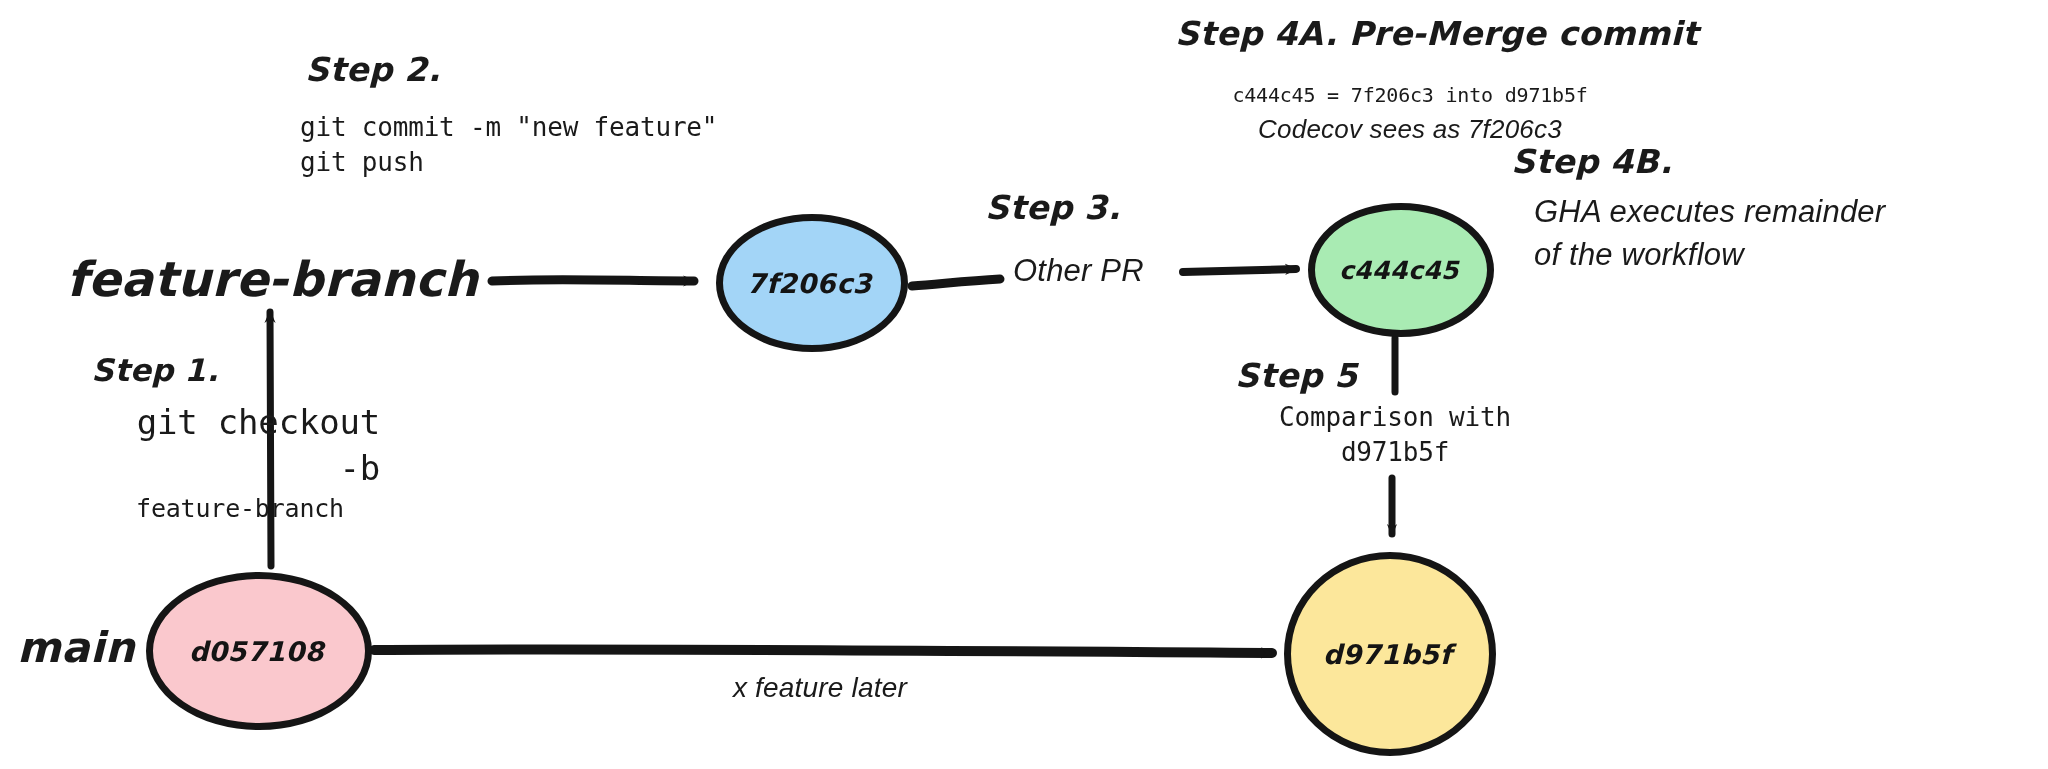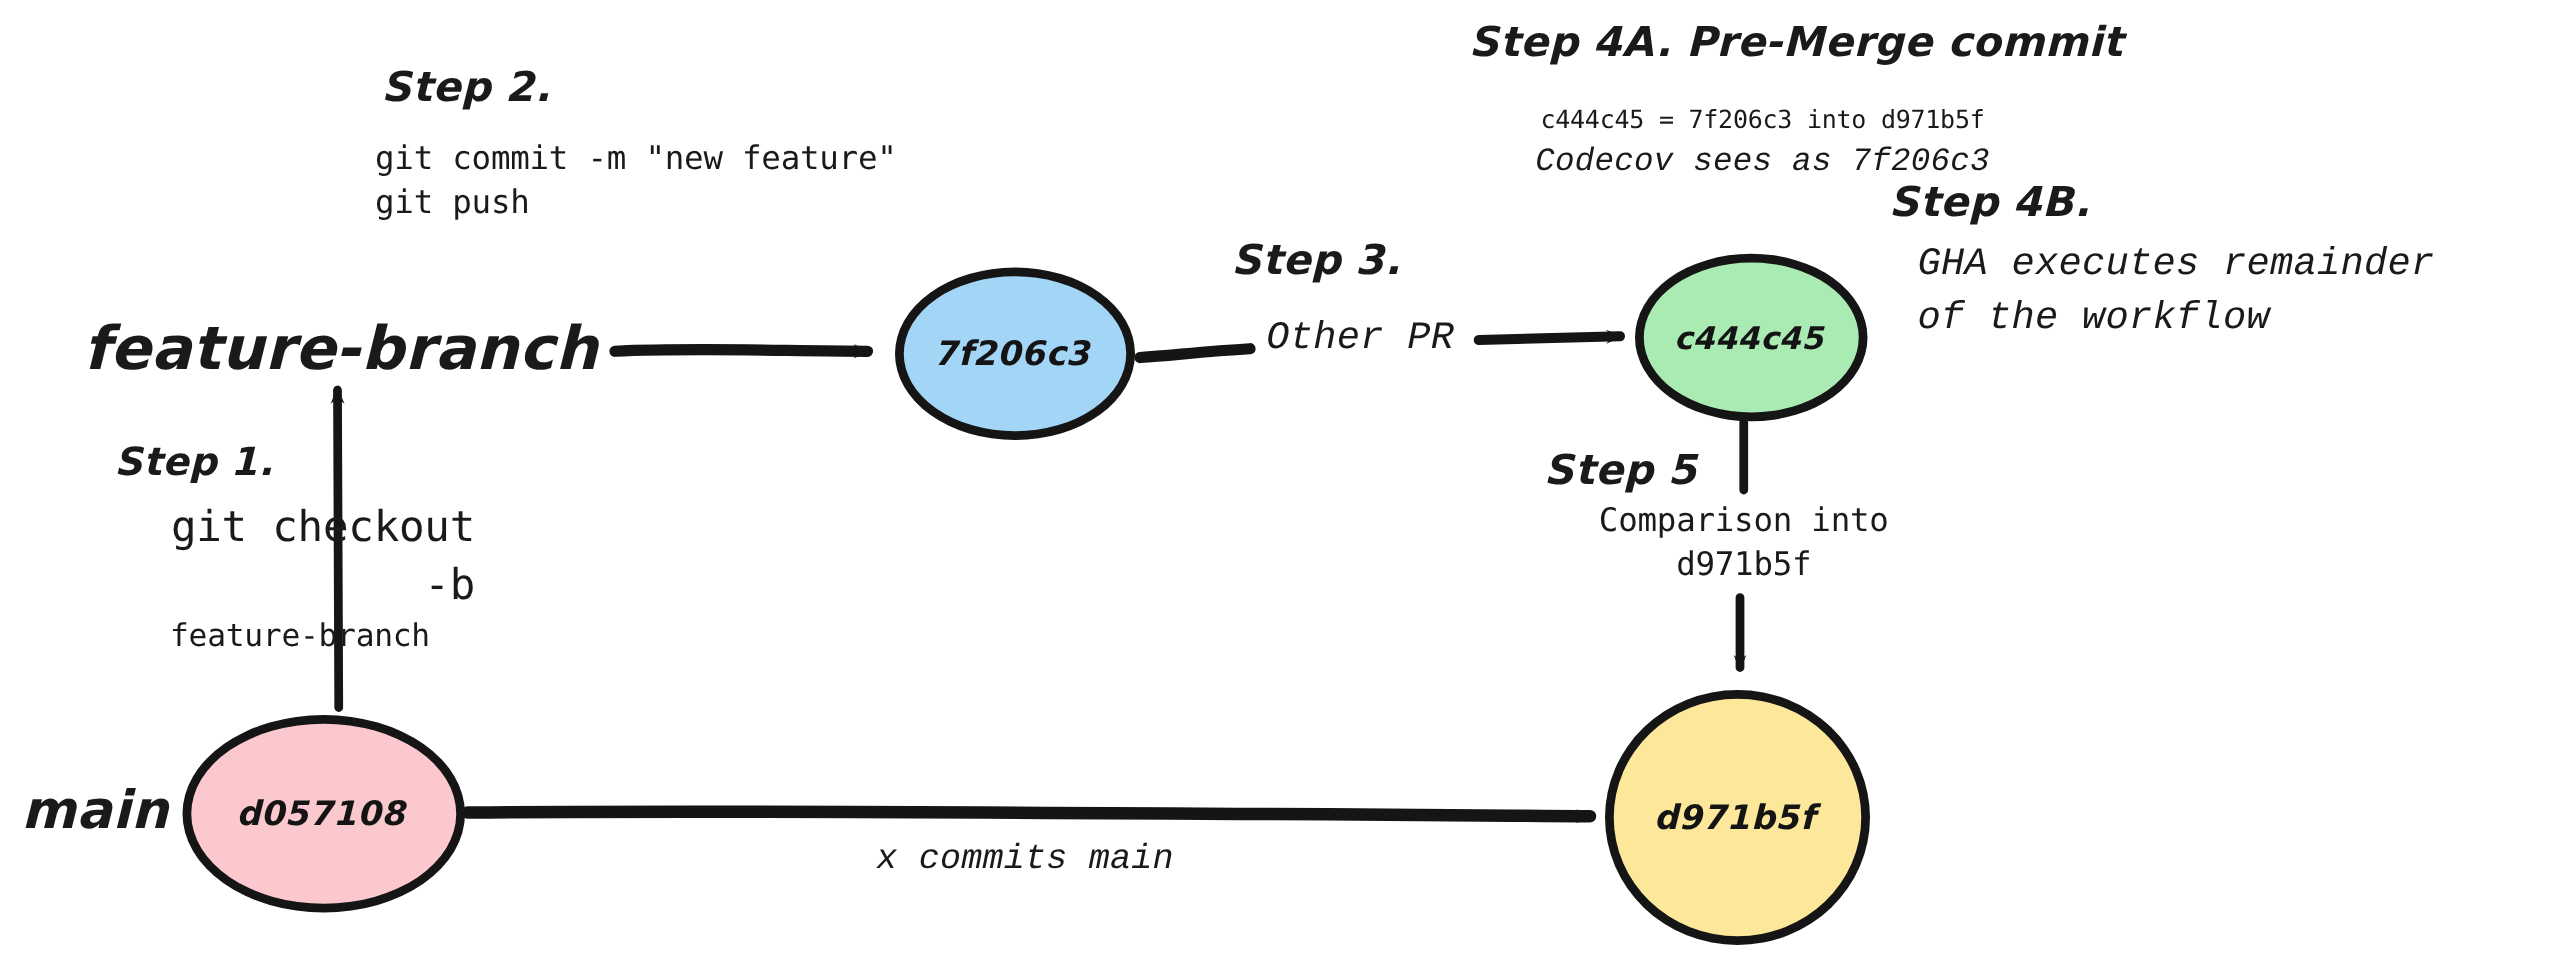"Codecov sees as 7f206c3" .hand2 { font-family: Liberation Mono, monospace -> Liberation Sans, sans-serif }
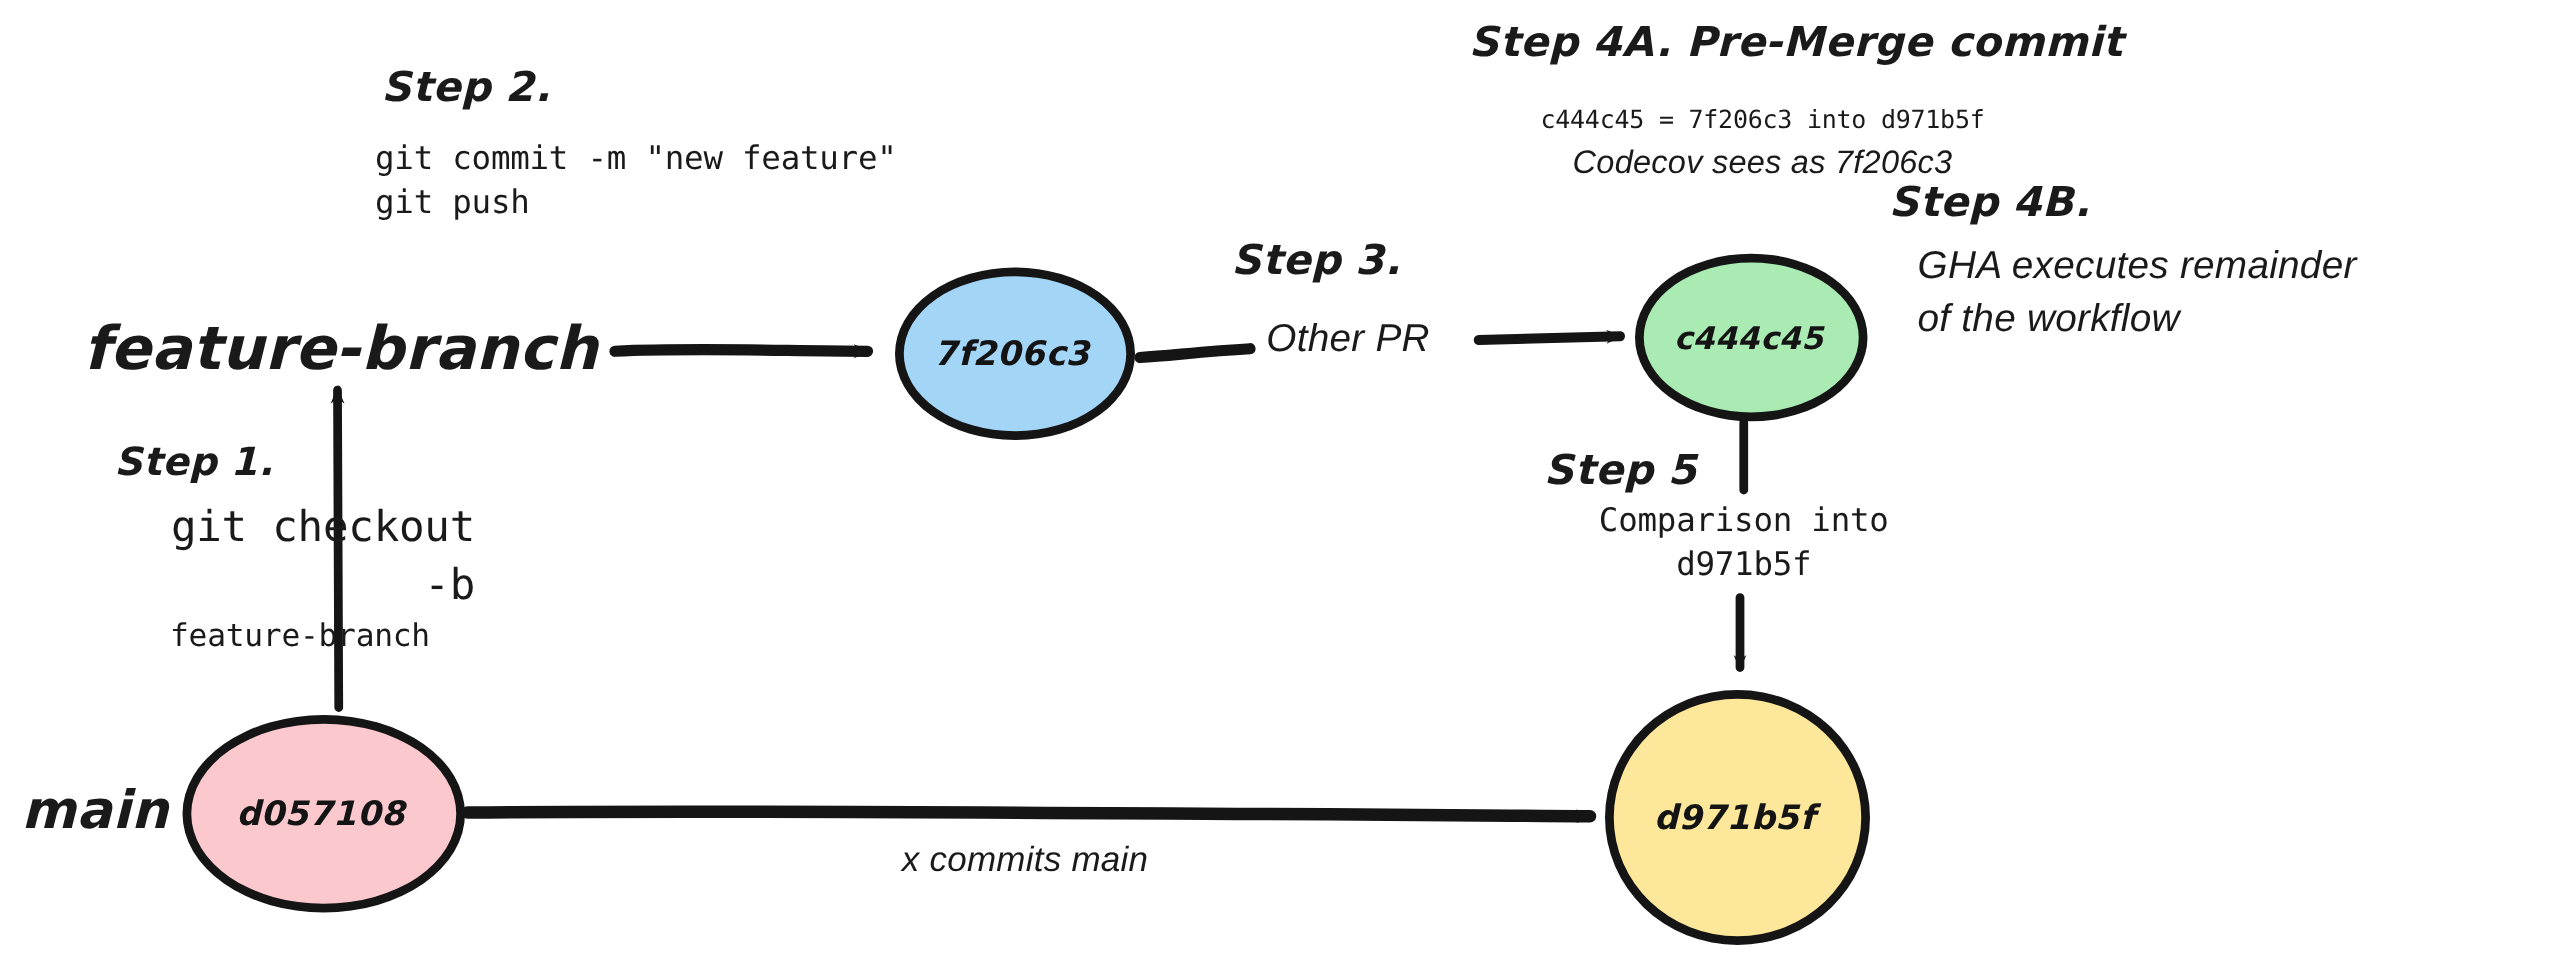"Comparison into" div.mono { text: into -> with }
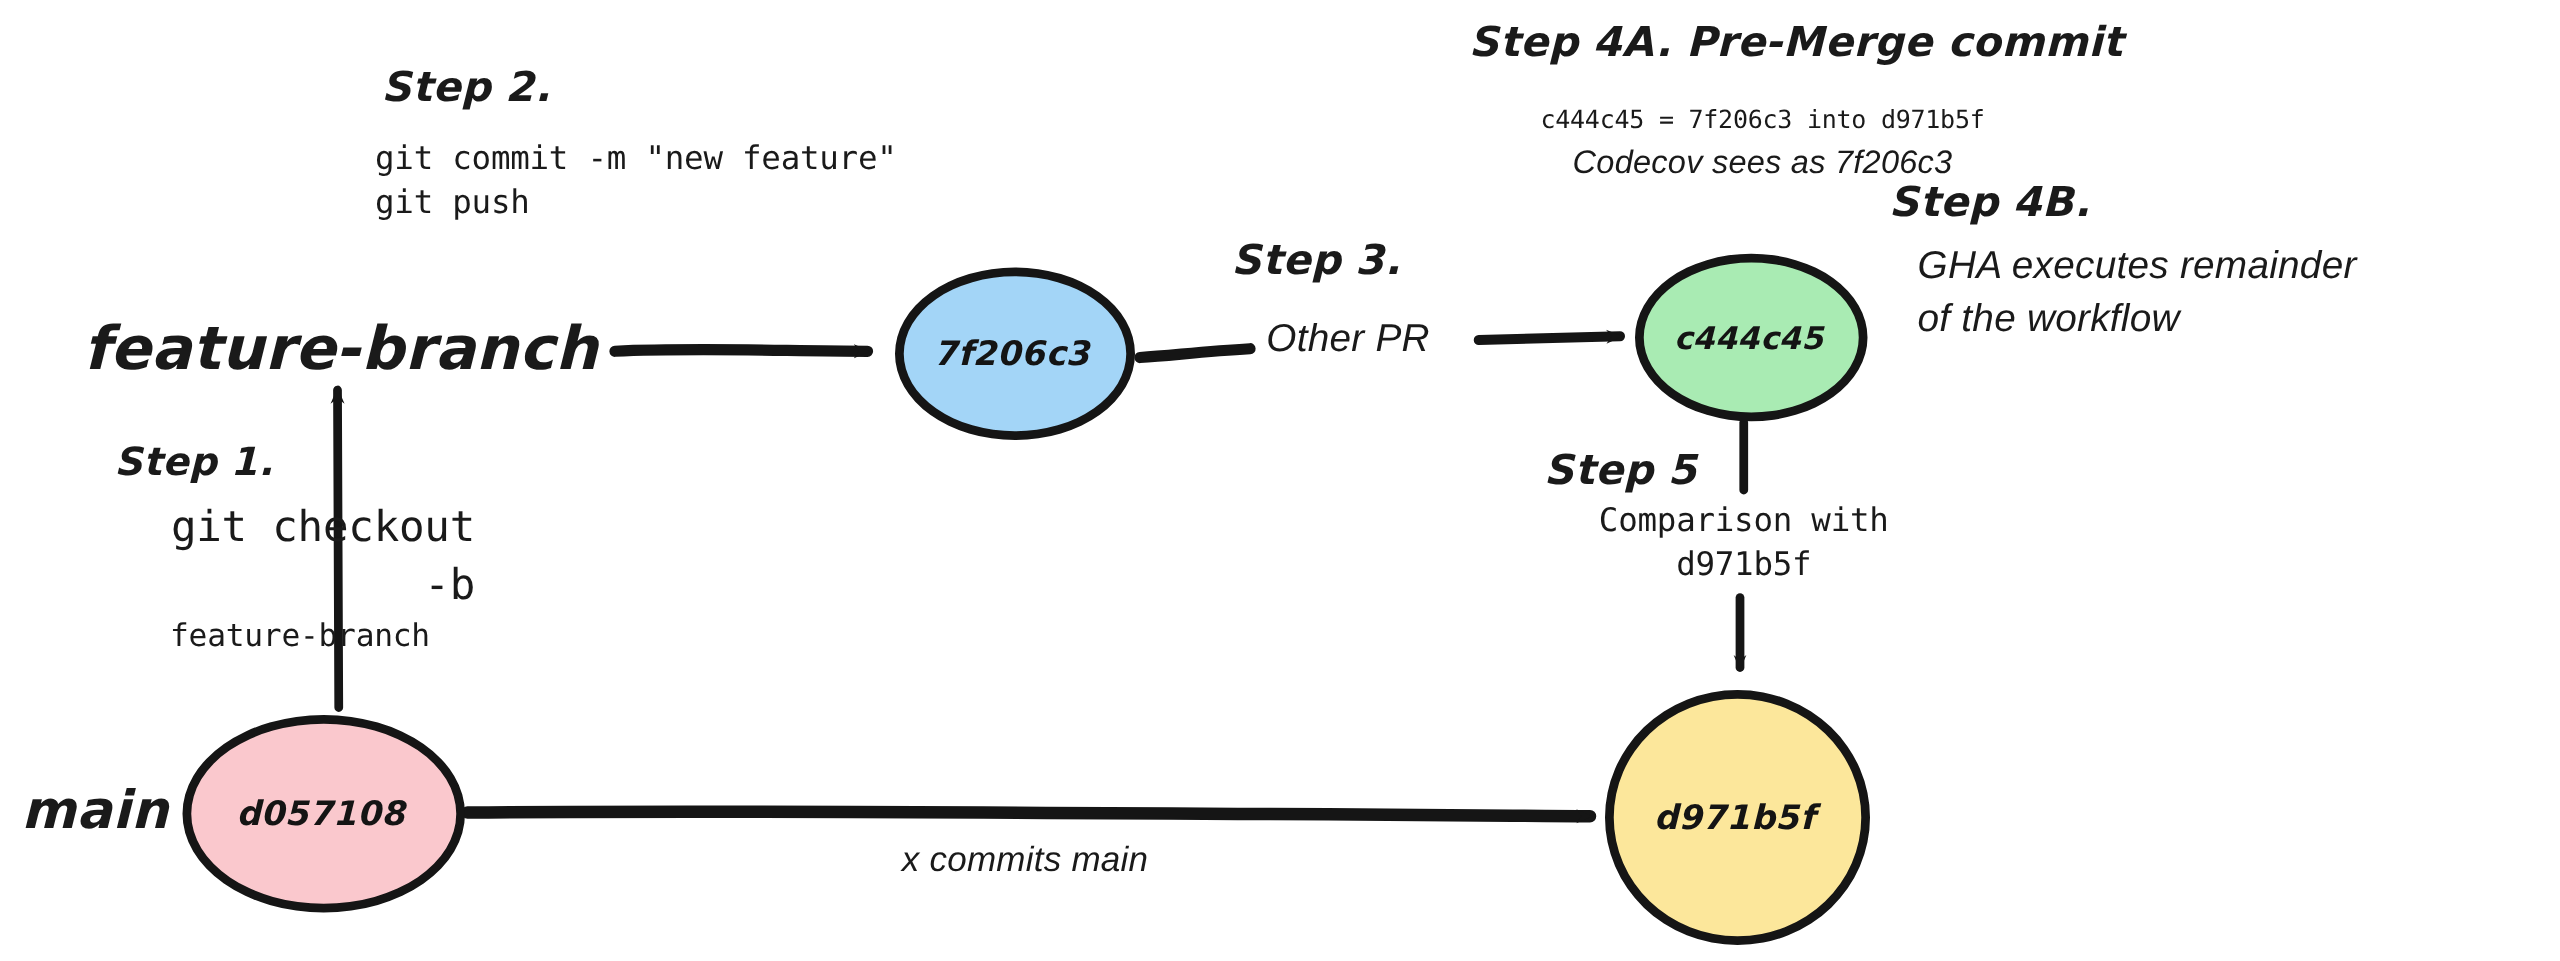"x commits main" div.hand2 { text: commits main -> feature later }
